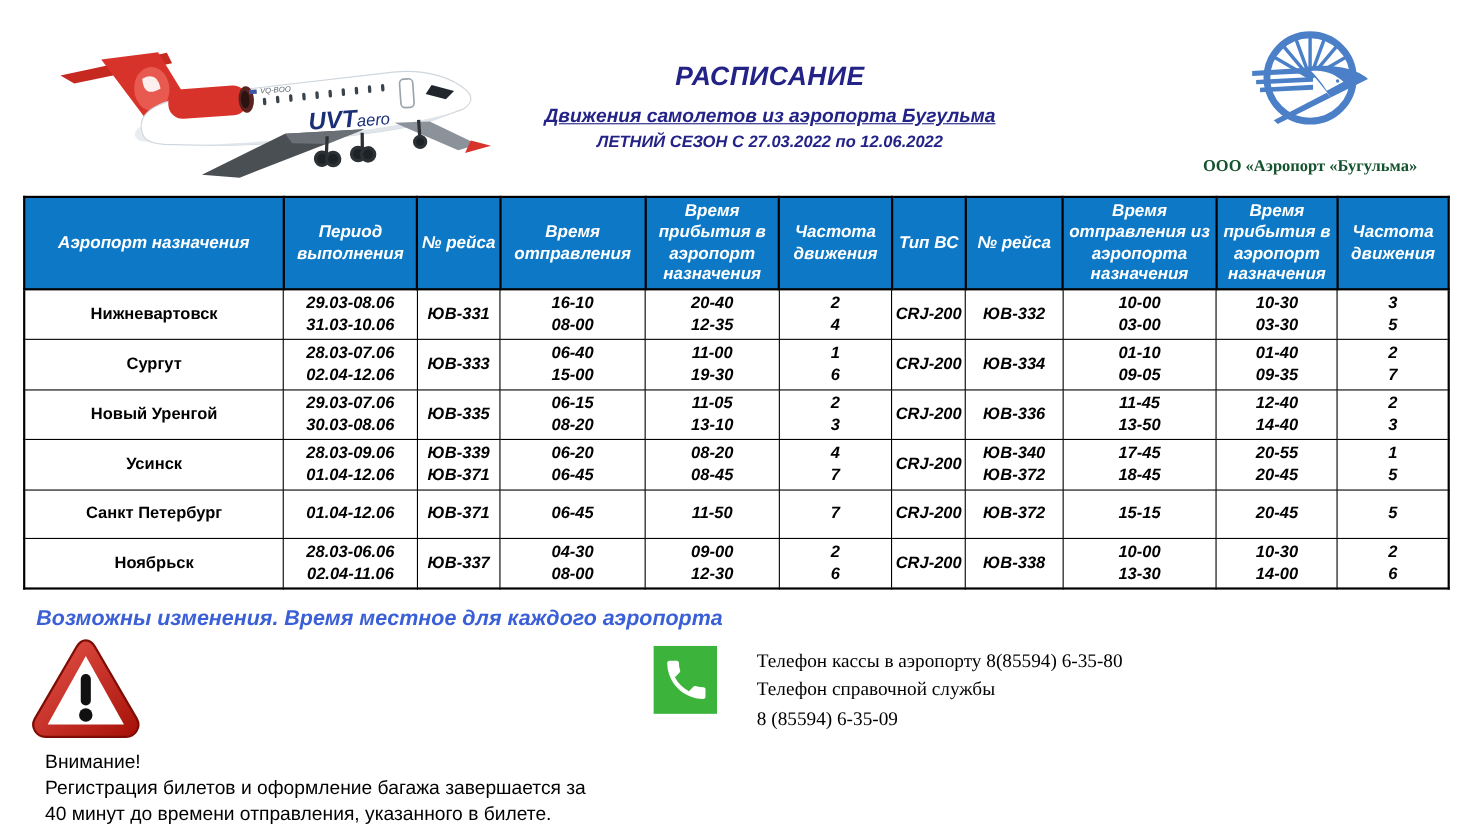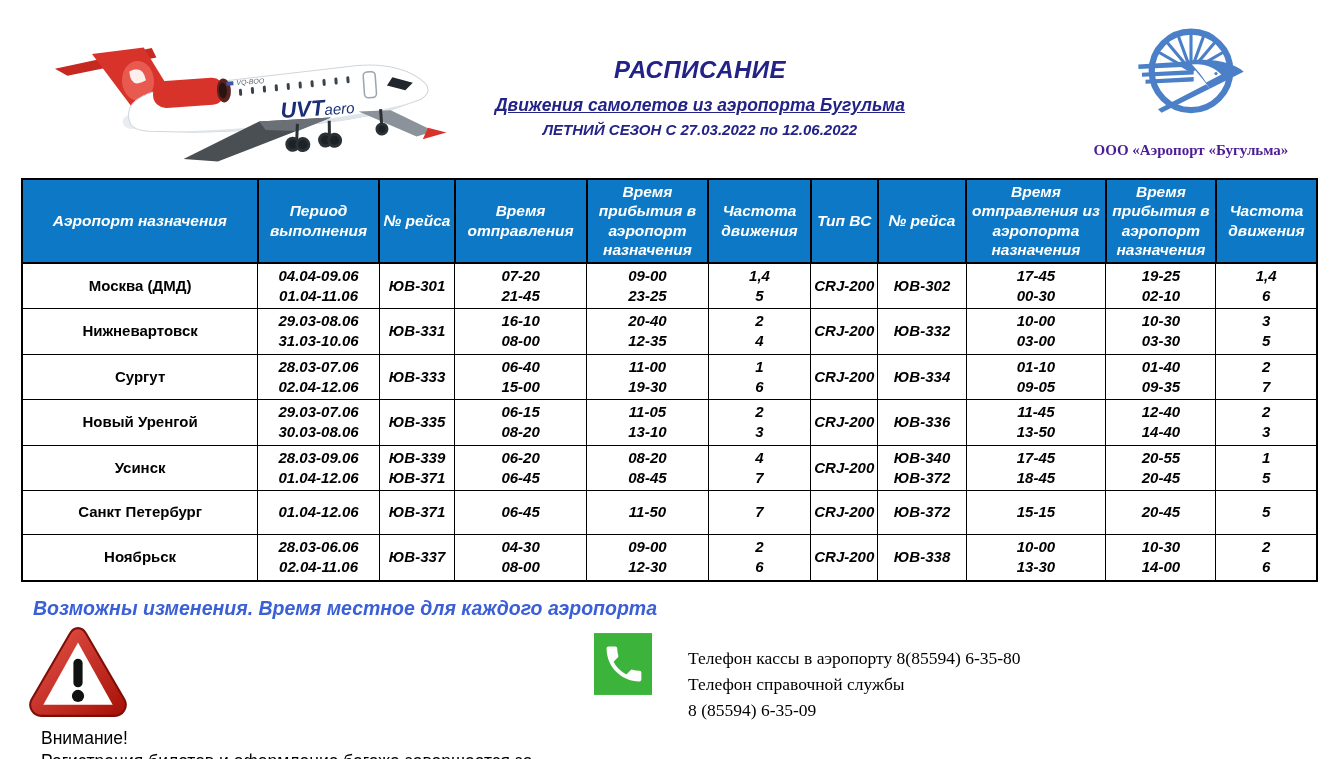"ООО «Аэропорт «Бугульма»" .logo-caption { color: #4c1d95 -> #14532d }
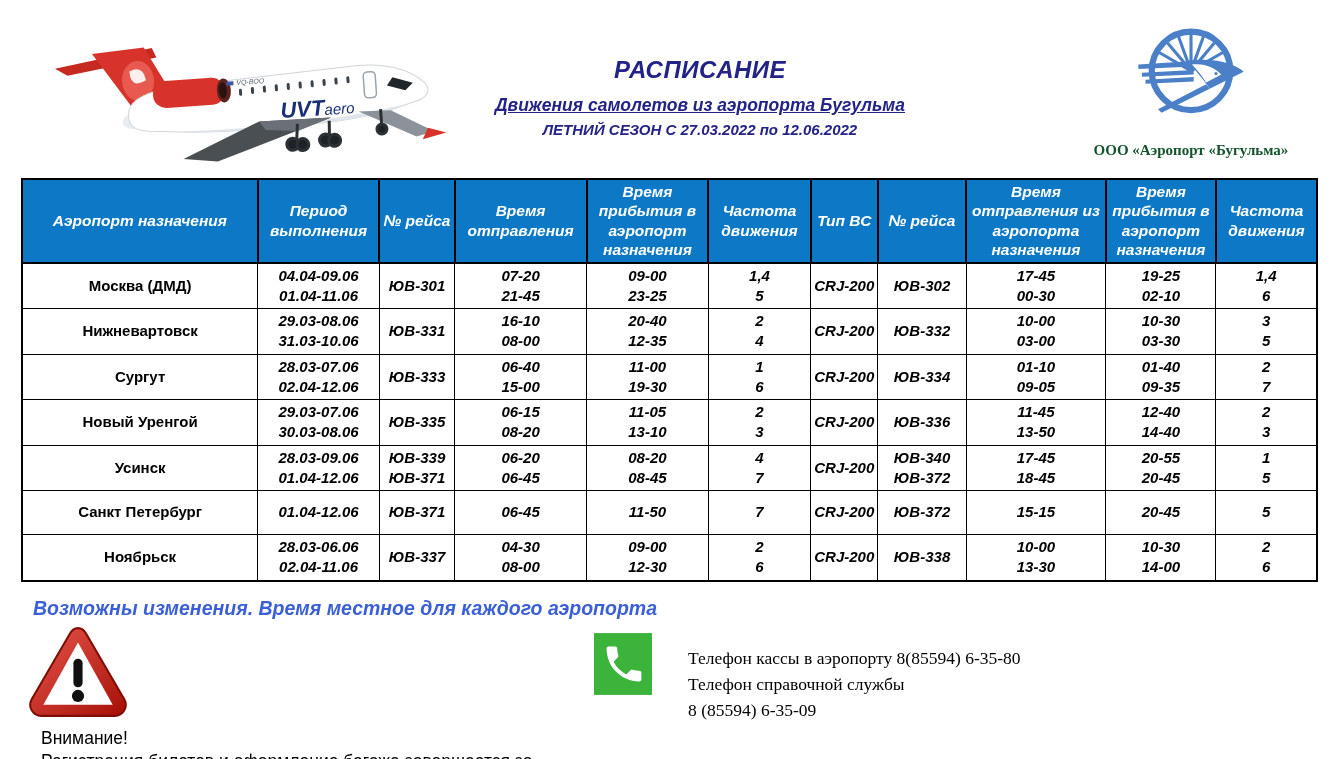"Москва (ДМД)" tr { html: <tr> <td>Москва (ДМД)</td> <td>04.04-09.06 01.04-11.06</td> <td>ЮВ-301</td> <td>07-20 21-45</td> <td>09-00 23-25</td> <td>1,4 5</td> <td>CRJ-200</td> <td>ЮВ-302</td> <td>17-45 00-30</td> <td>19-25 02-10</td> <td>1,4 6</td> </tr> -> none }
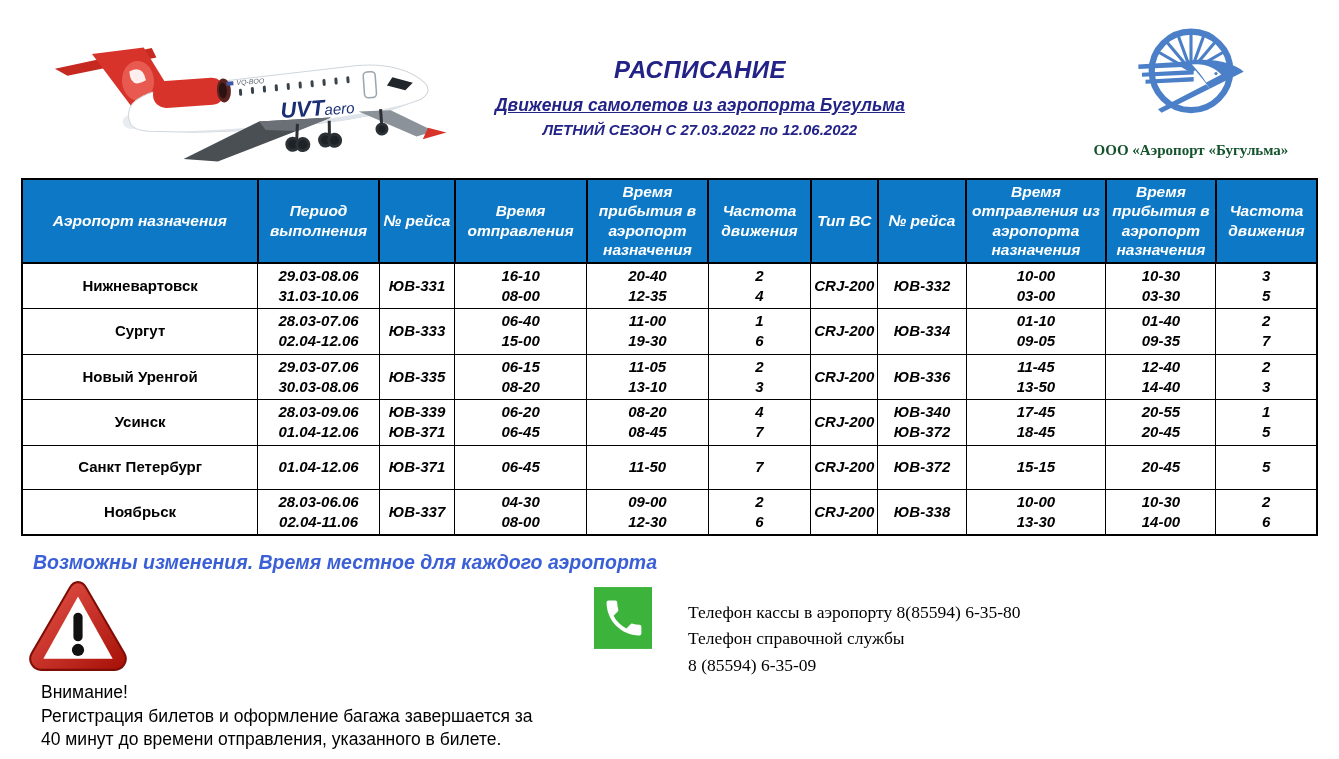"Телефон кассы в аэропорту 8(85594)" .phones-text { margin-top: 20px -> 8px }
